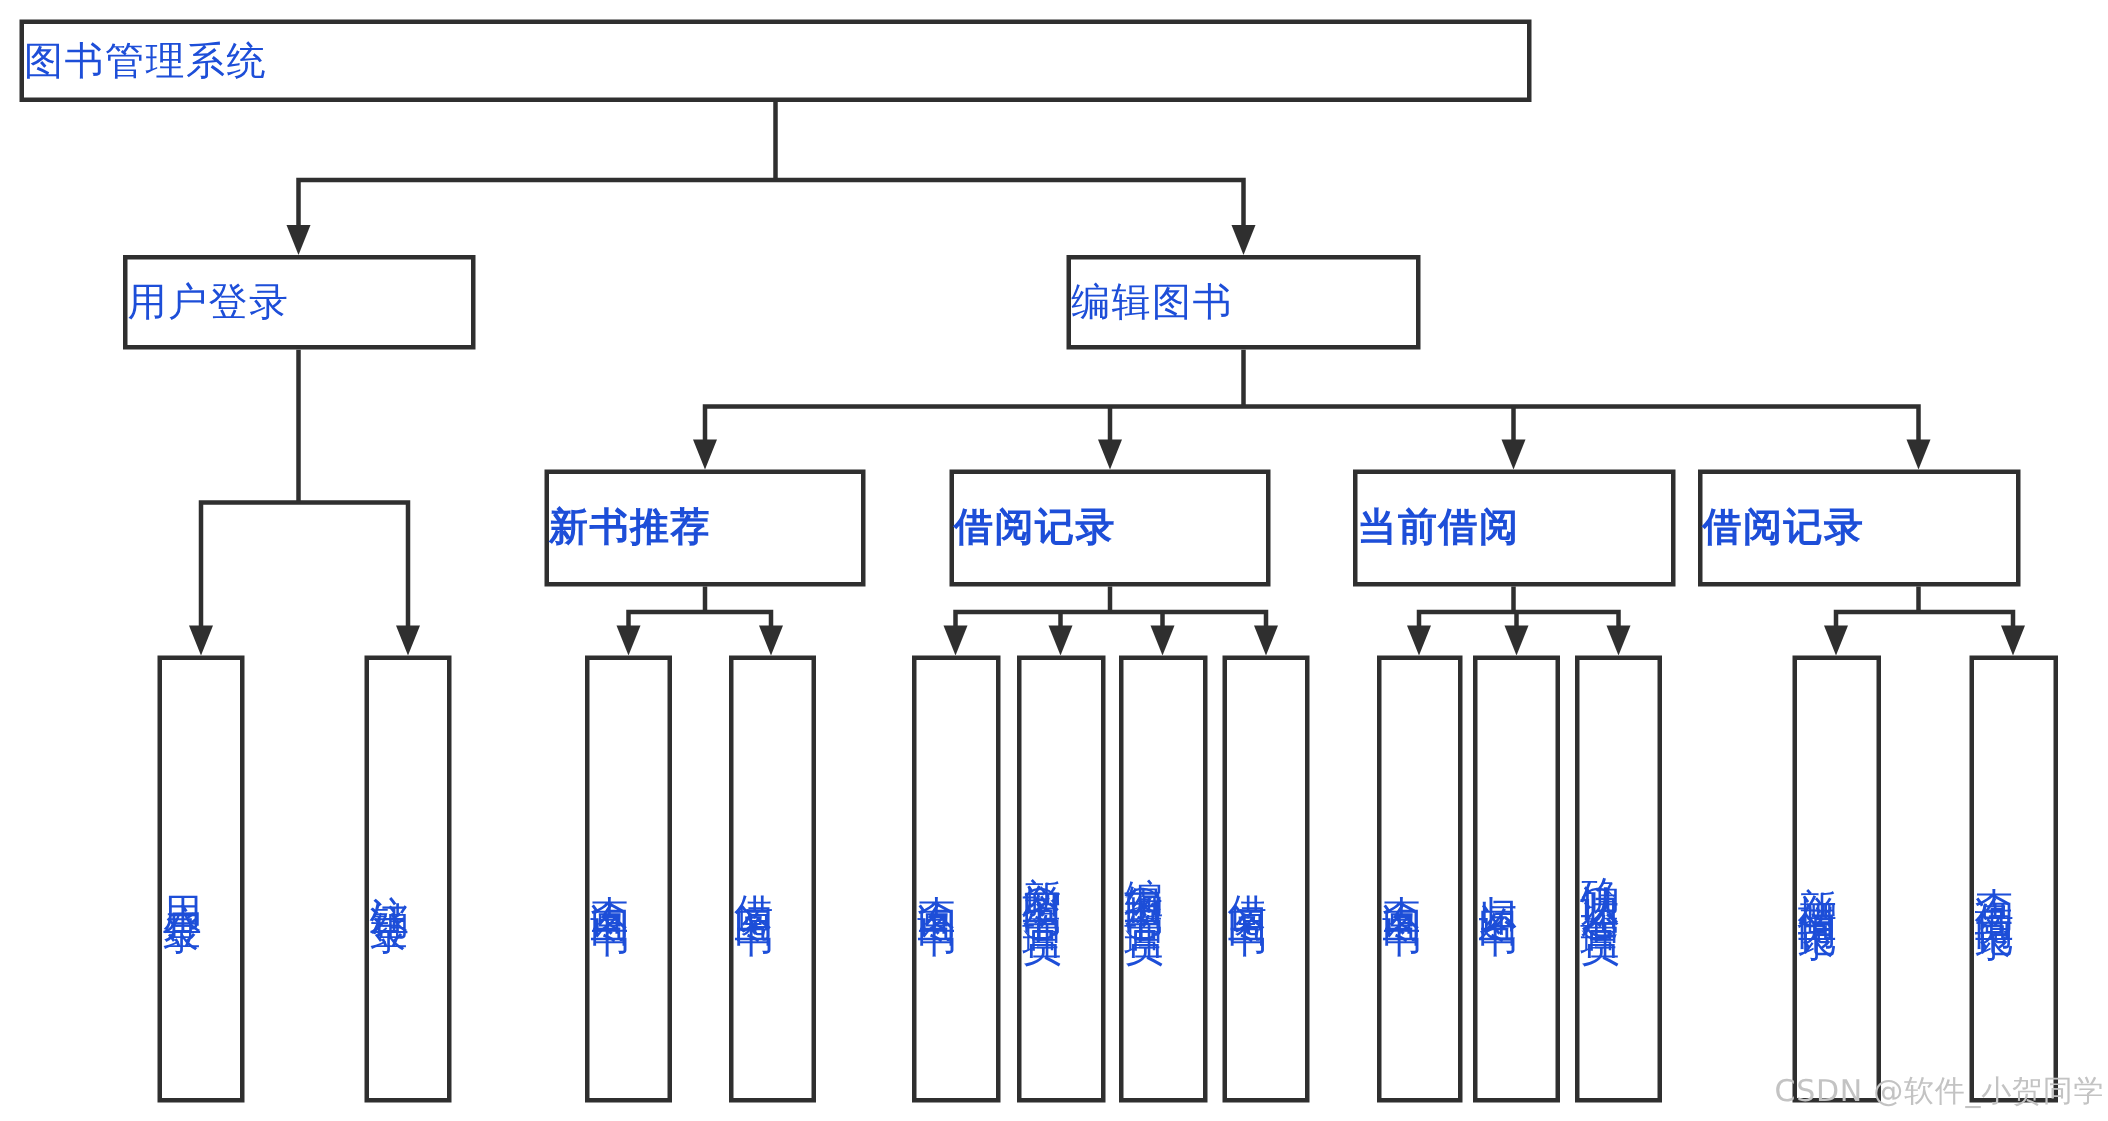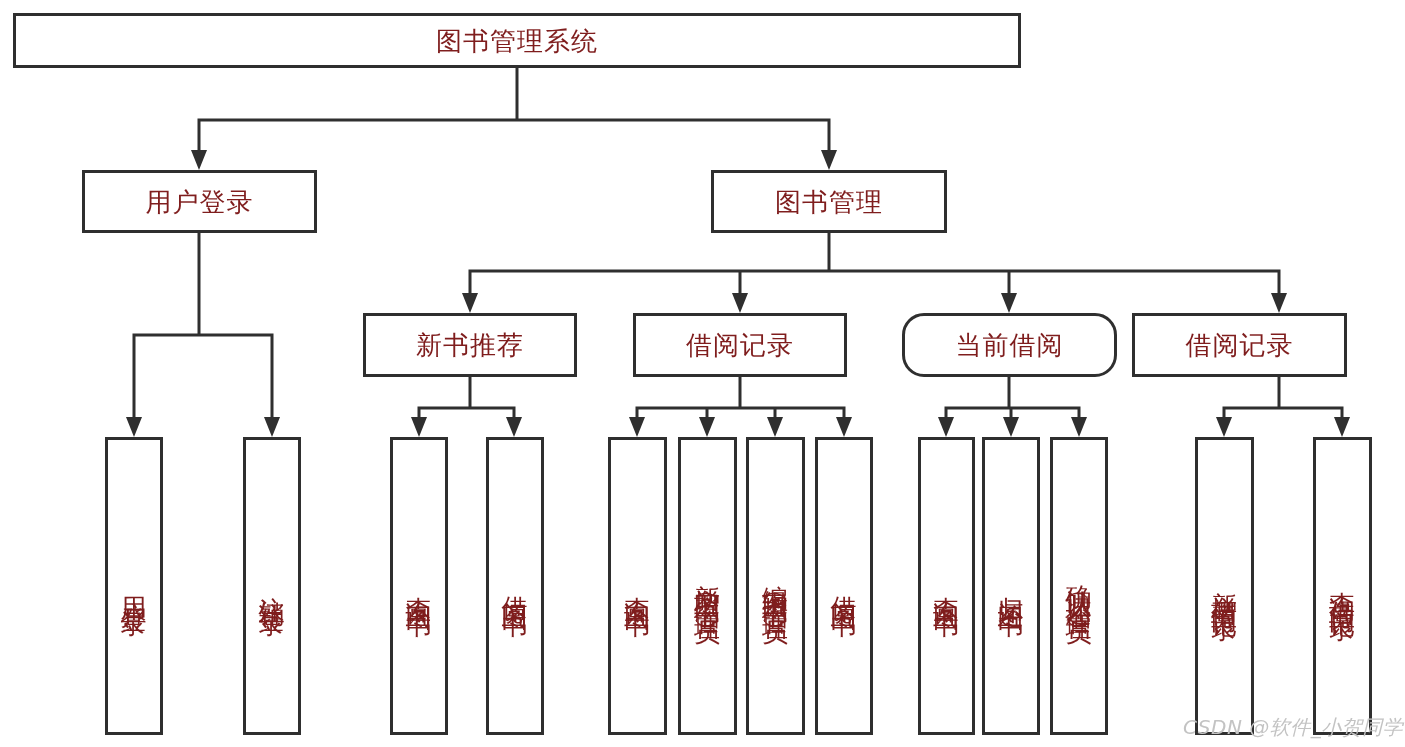"图书管理系统" .node { color: #7f1d1d -> #1d4ed8; justify-content: center -> none }
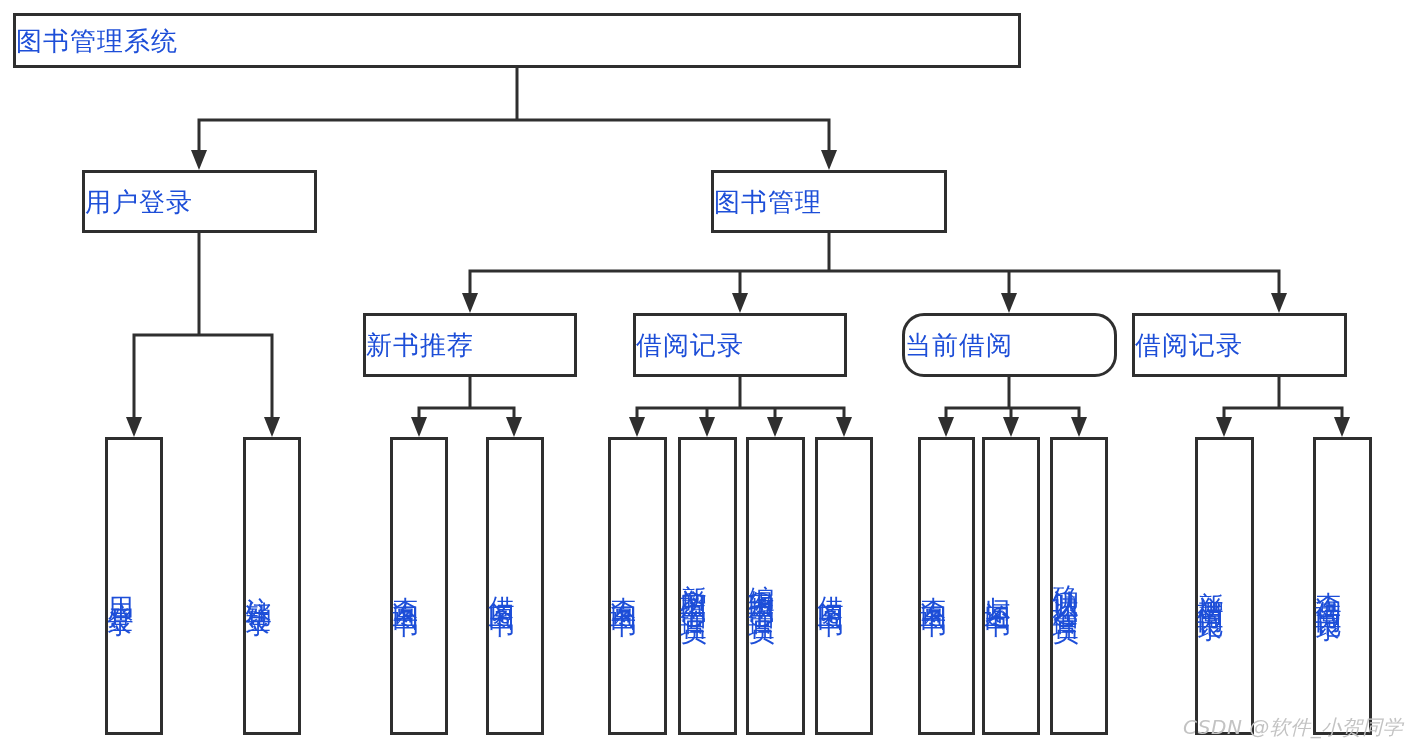"图书管理" span { text: 图书管理 -> 编辑图书 }
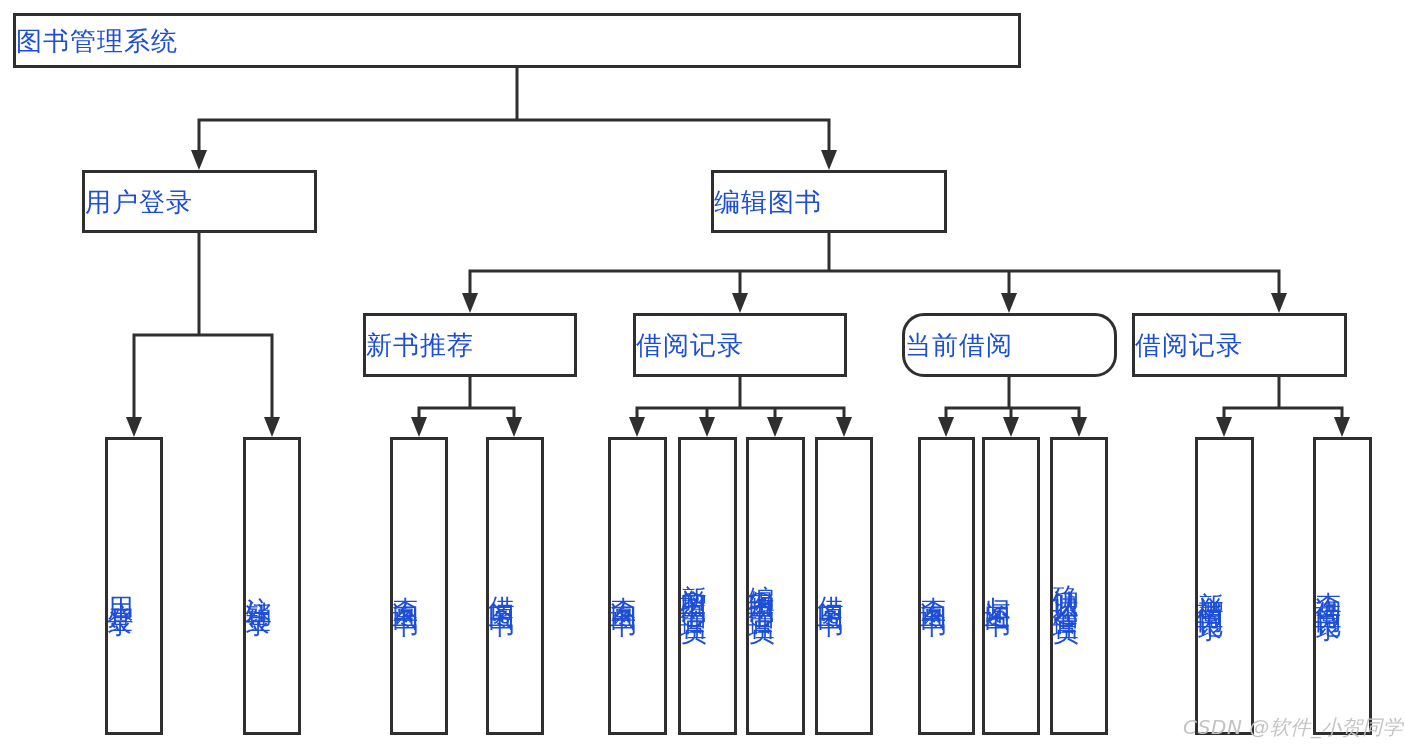"新书推荐" .lvl3 { font-weight: none -> bold; height: 64px -> 78px }
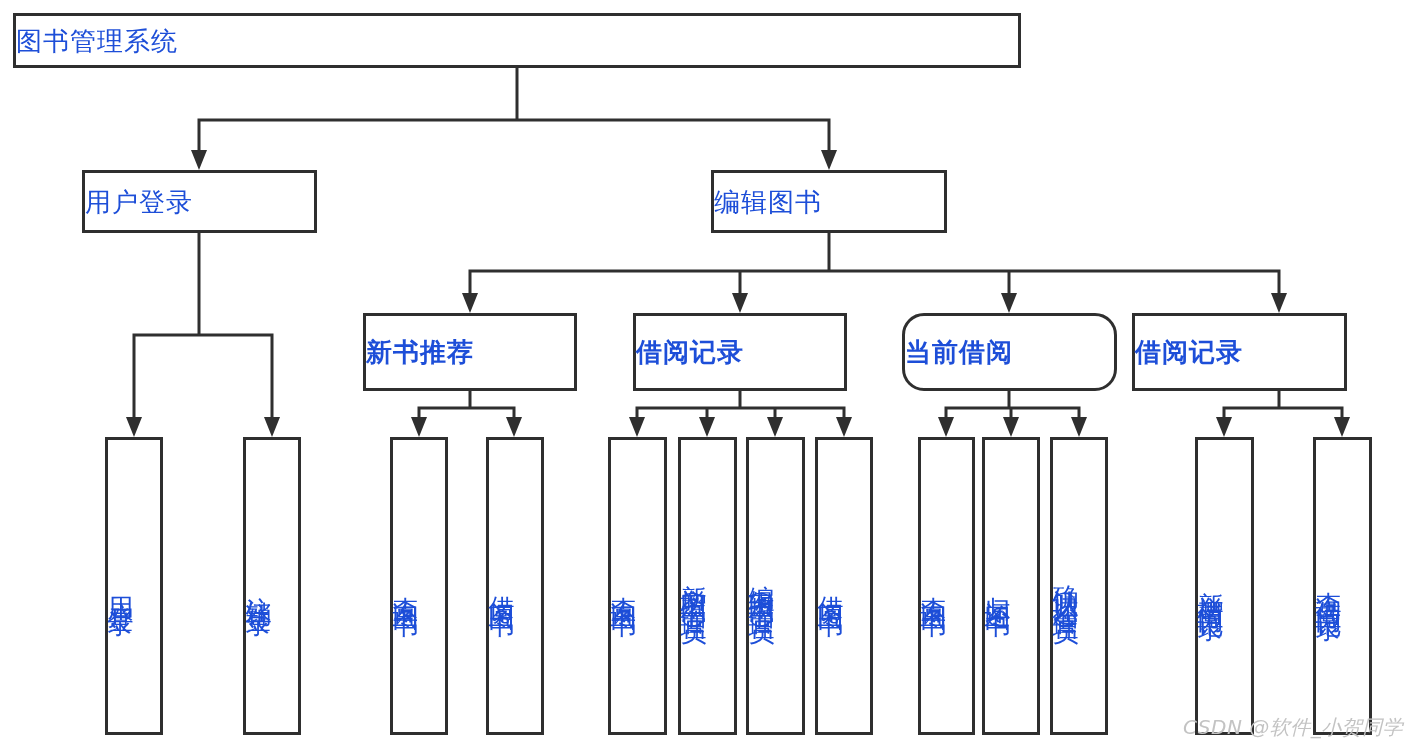"当前借阅" div.node { border-radius: 22px -> none }
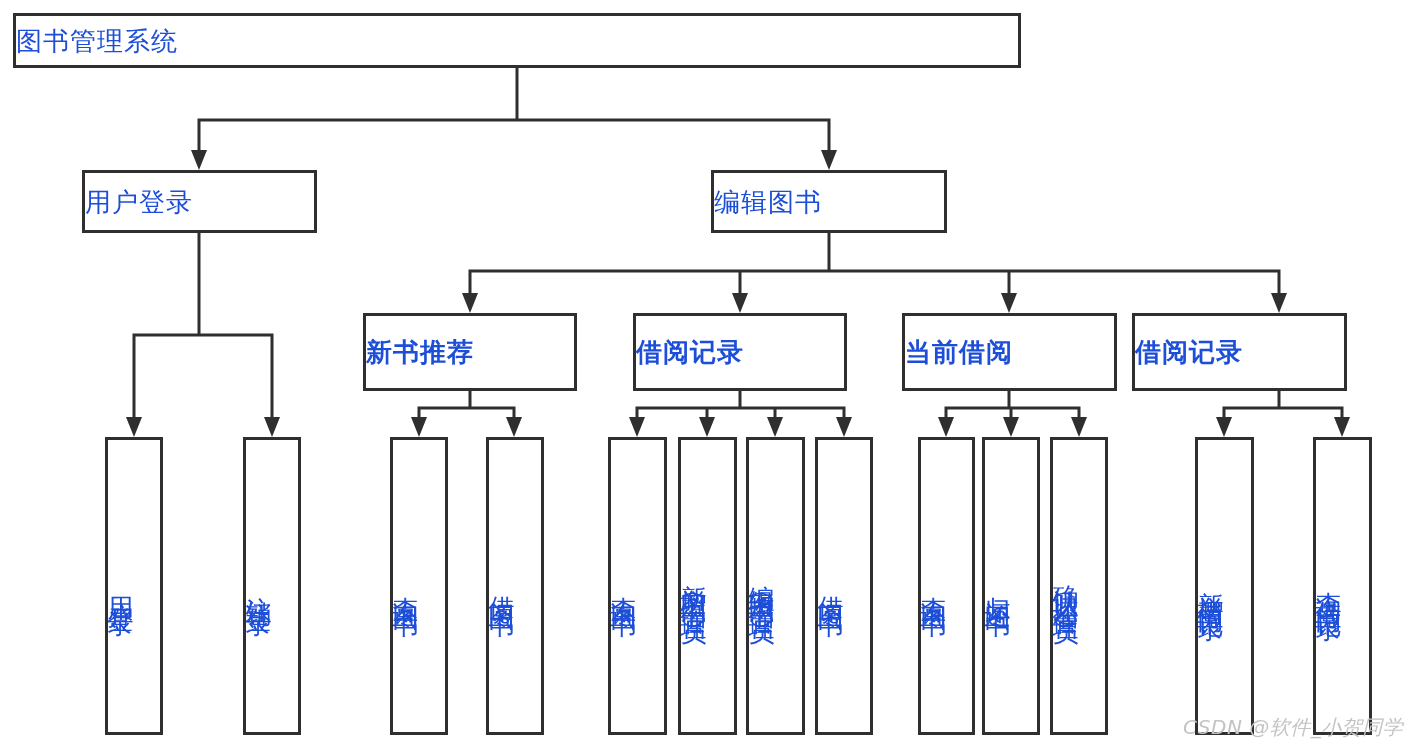"CSDN @软件_小贺同学" #watermark { font-style: italic -> none }
